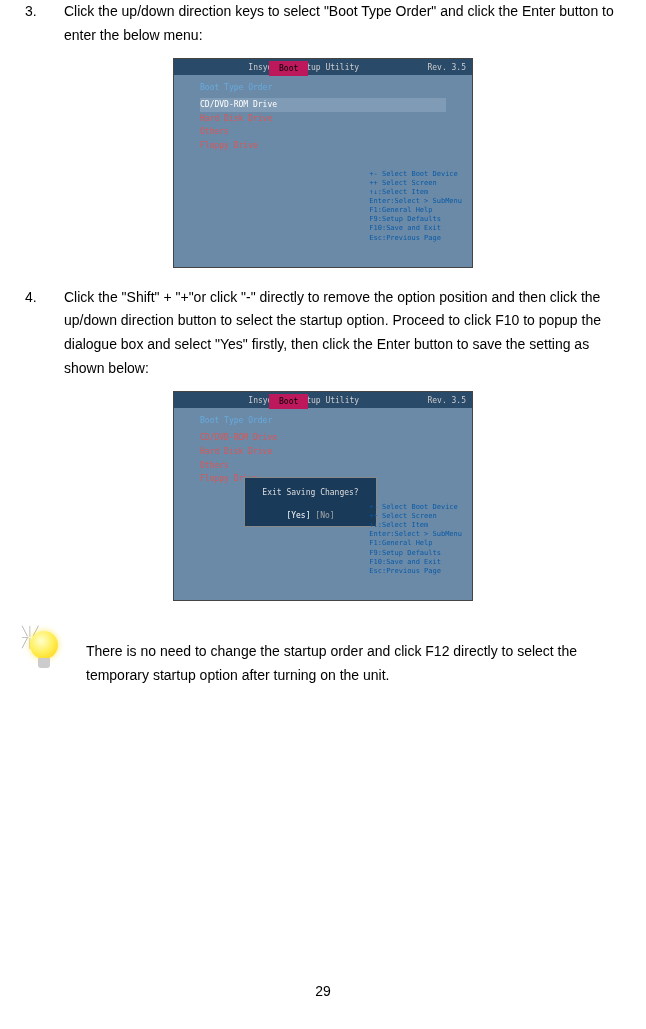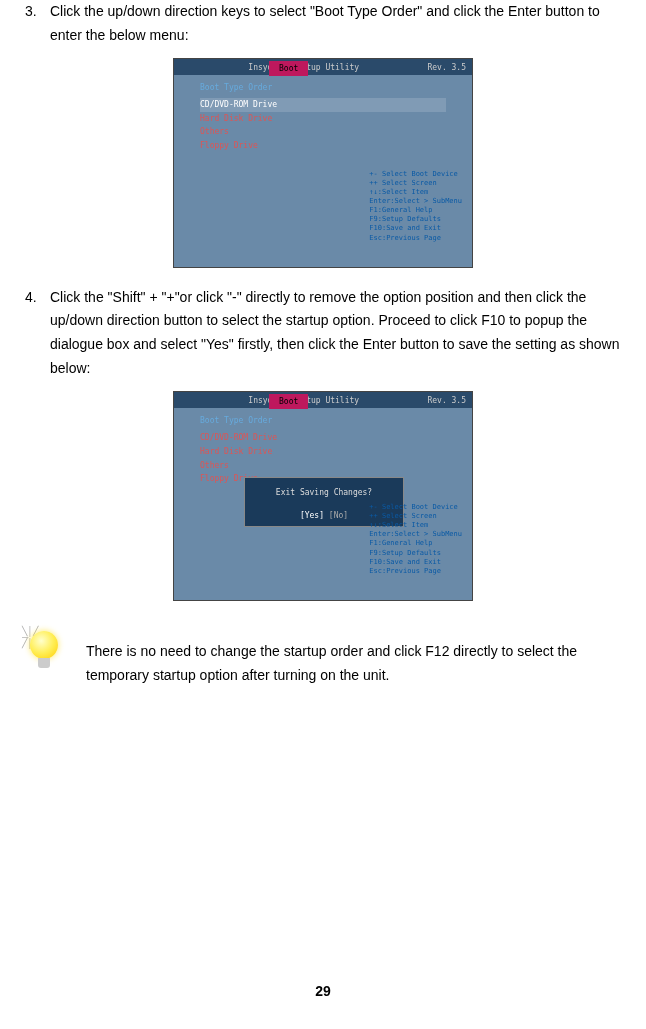"Click the up/down direction keys" .step-text { margin-left: none -> 14px }
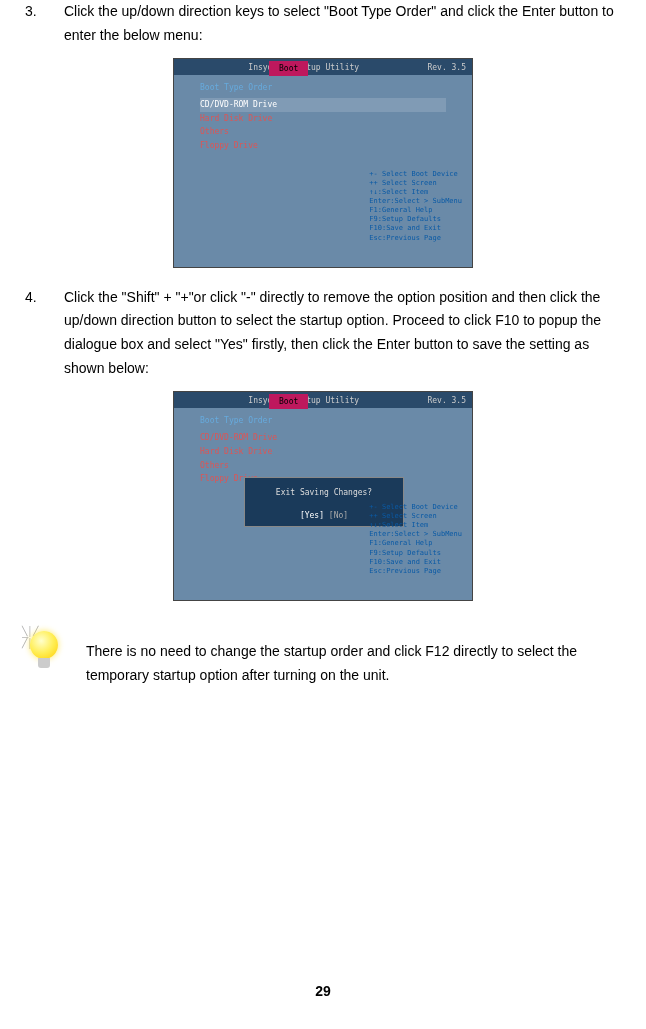"Exit Saving Changes?" .bios-dialog { width: 160px -> 133px }
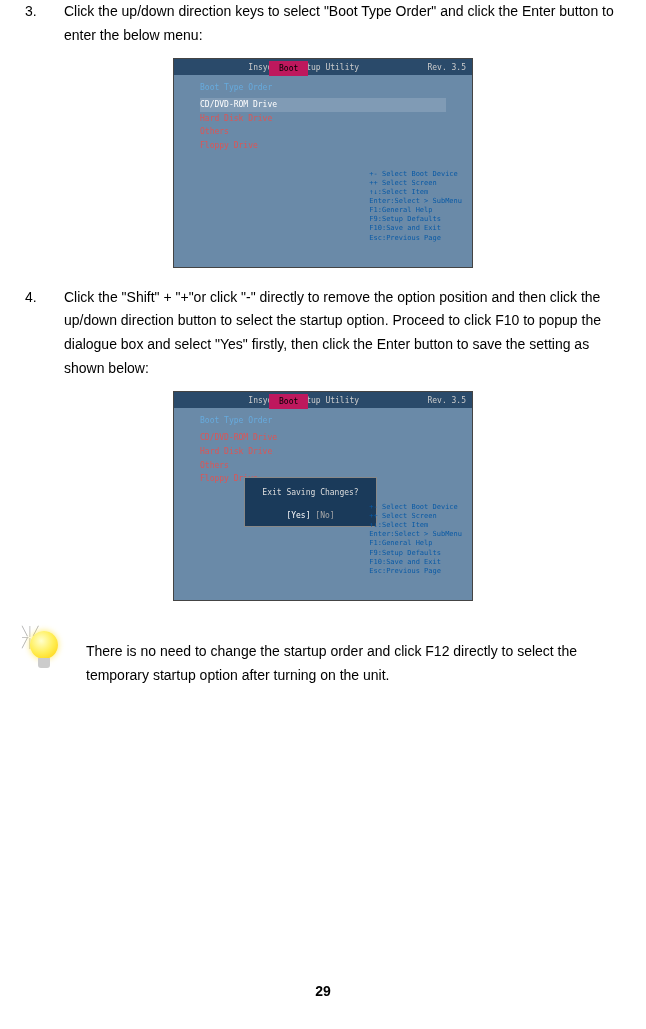"29" .page-number { font-weight: bold -> normal }
